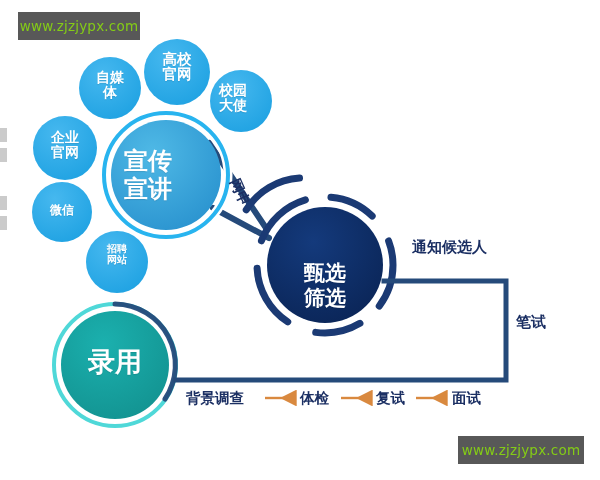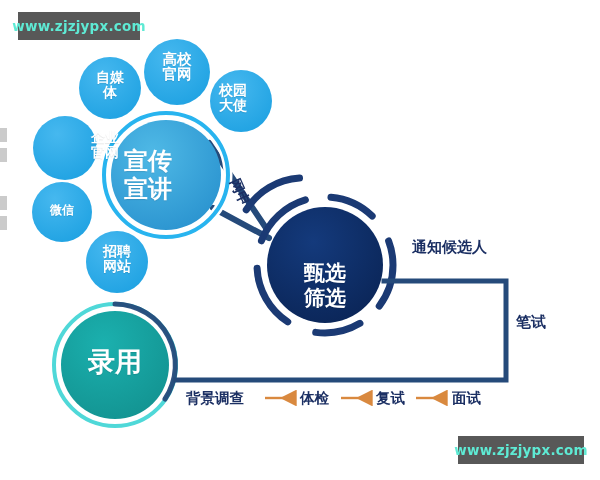"www.zjzjypx.com" .wm { color: #5eead4 -> #84cc16; font-weight: bold -> normal }
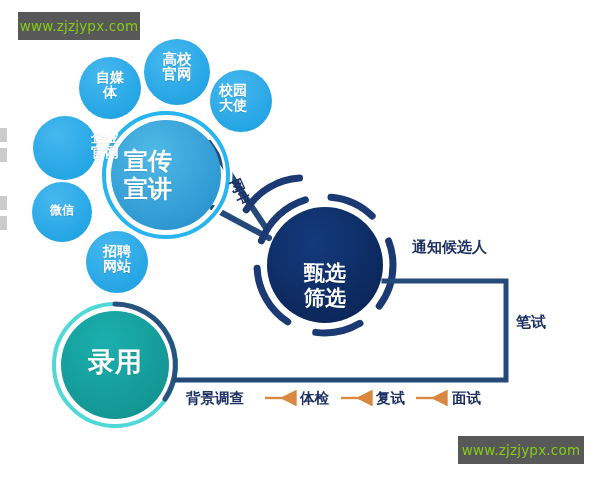"企业" div.bubble-text { padding-left: 40px -> none }
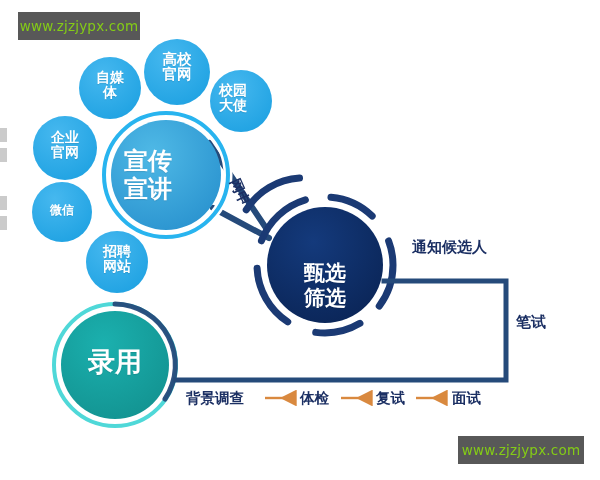"招聘" div.bubble-text { font-size: 14px -> 10px }
